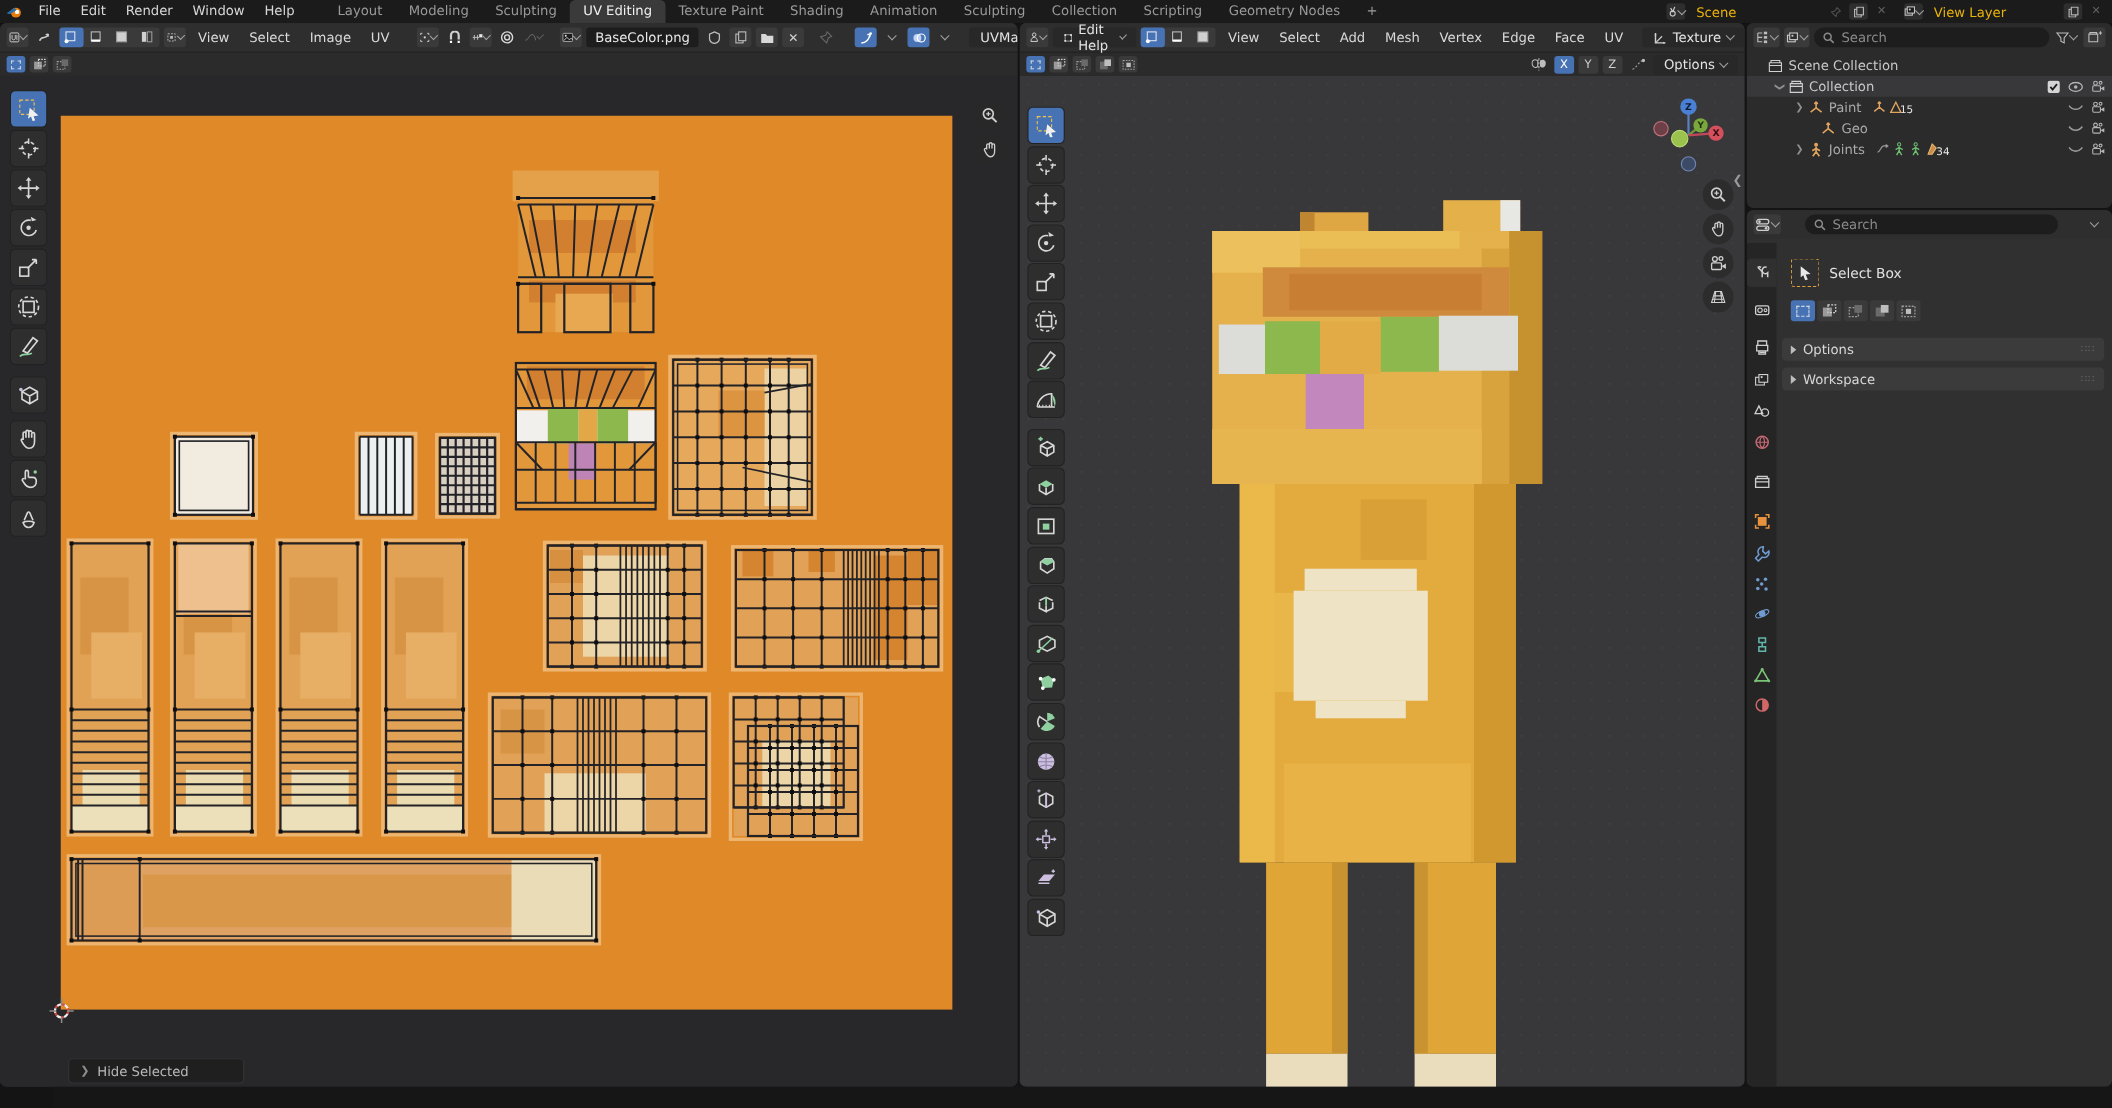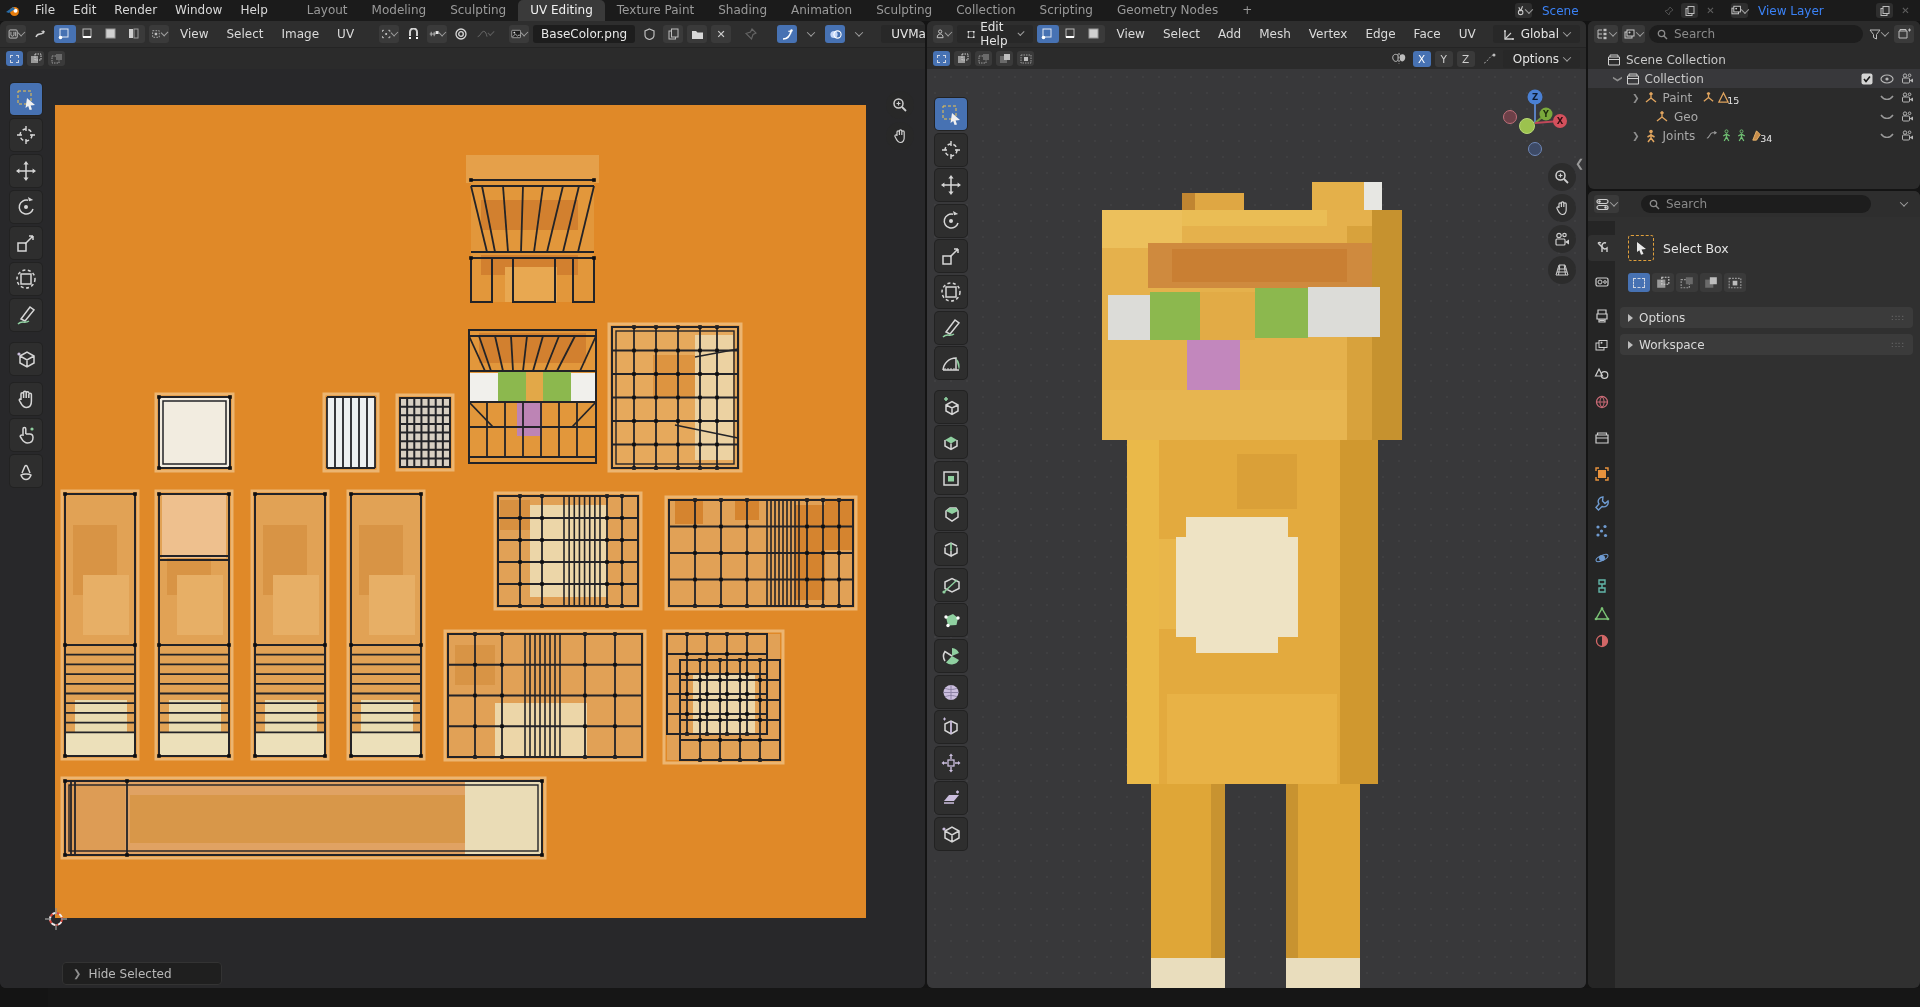"Scene" .tb-id-label { color: #3b82f6 -> #eab308 }
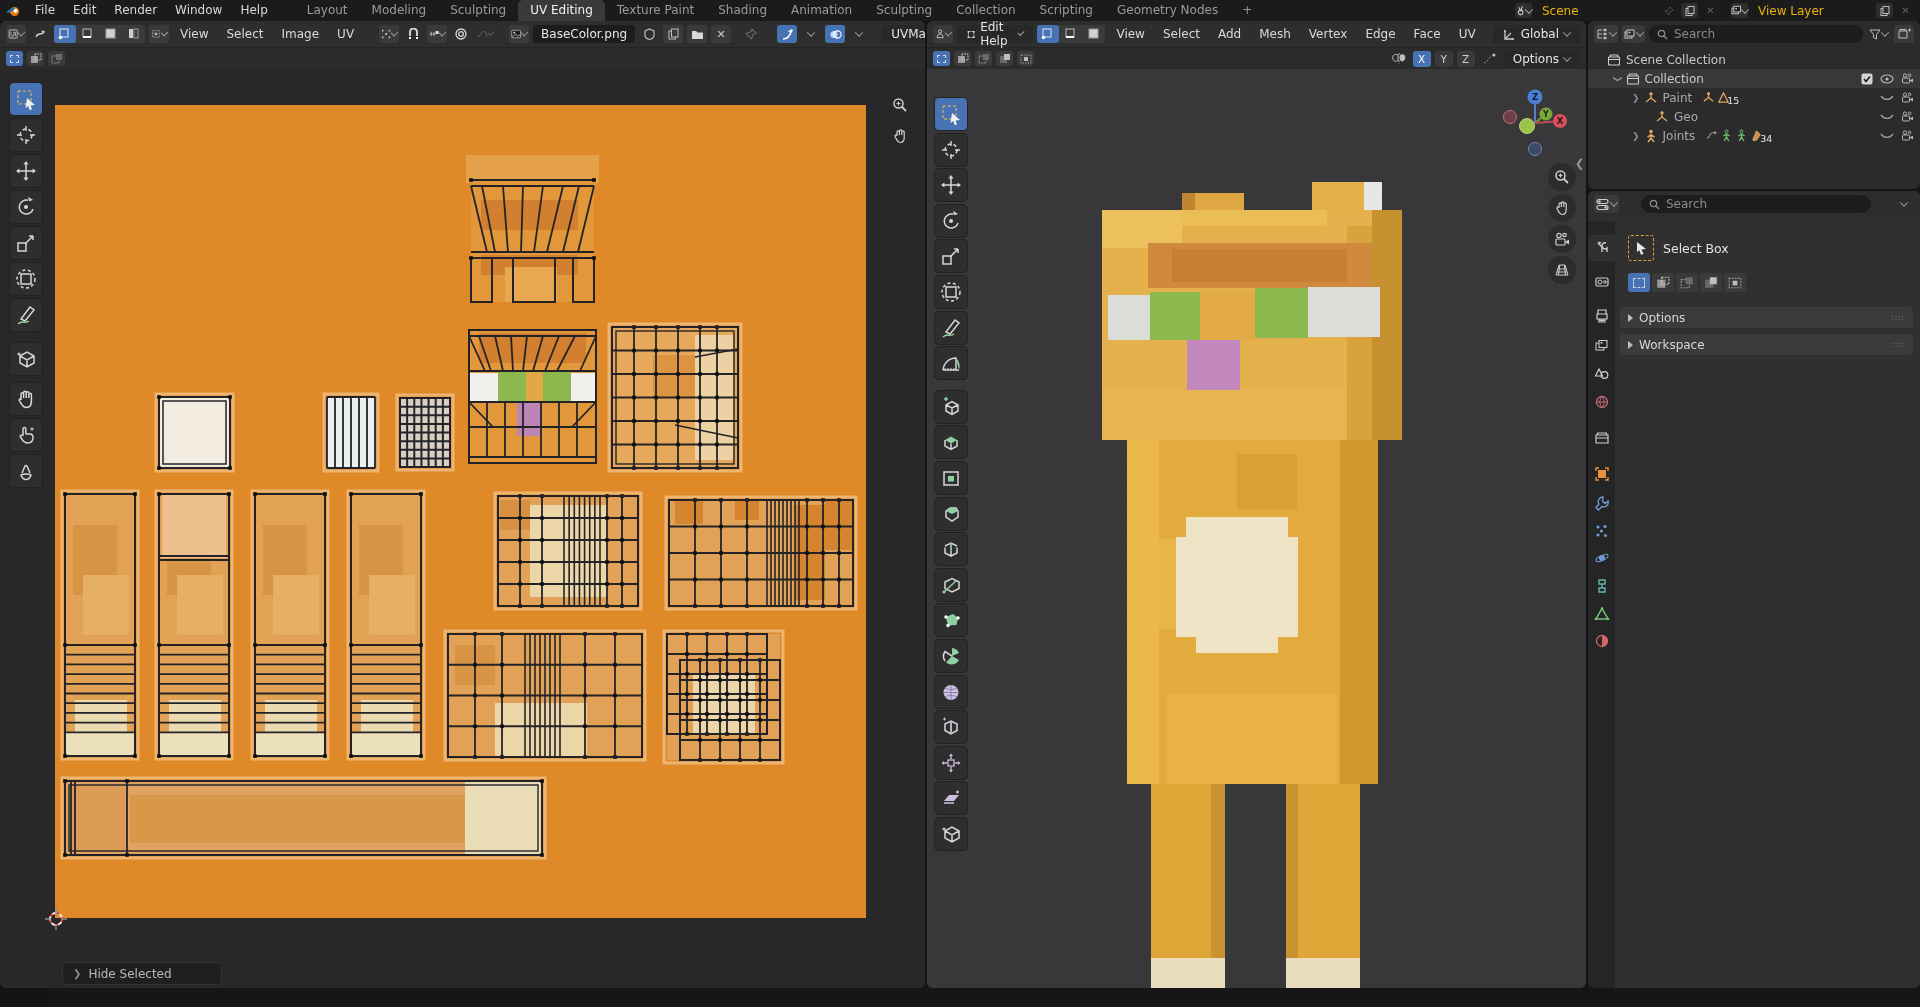"Global" span { text: Global -> Texture }
